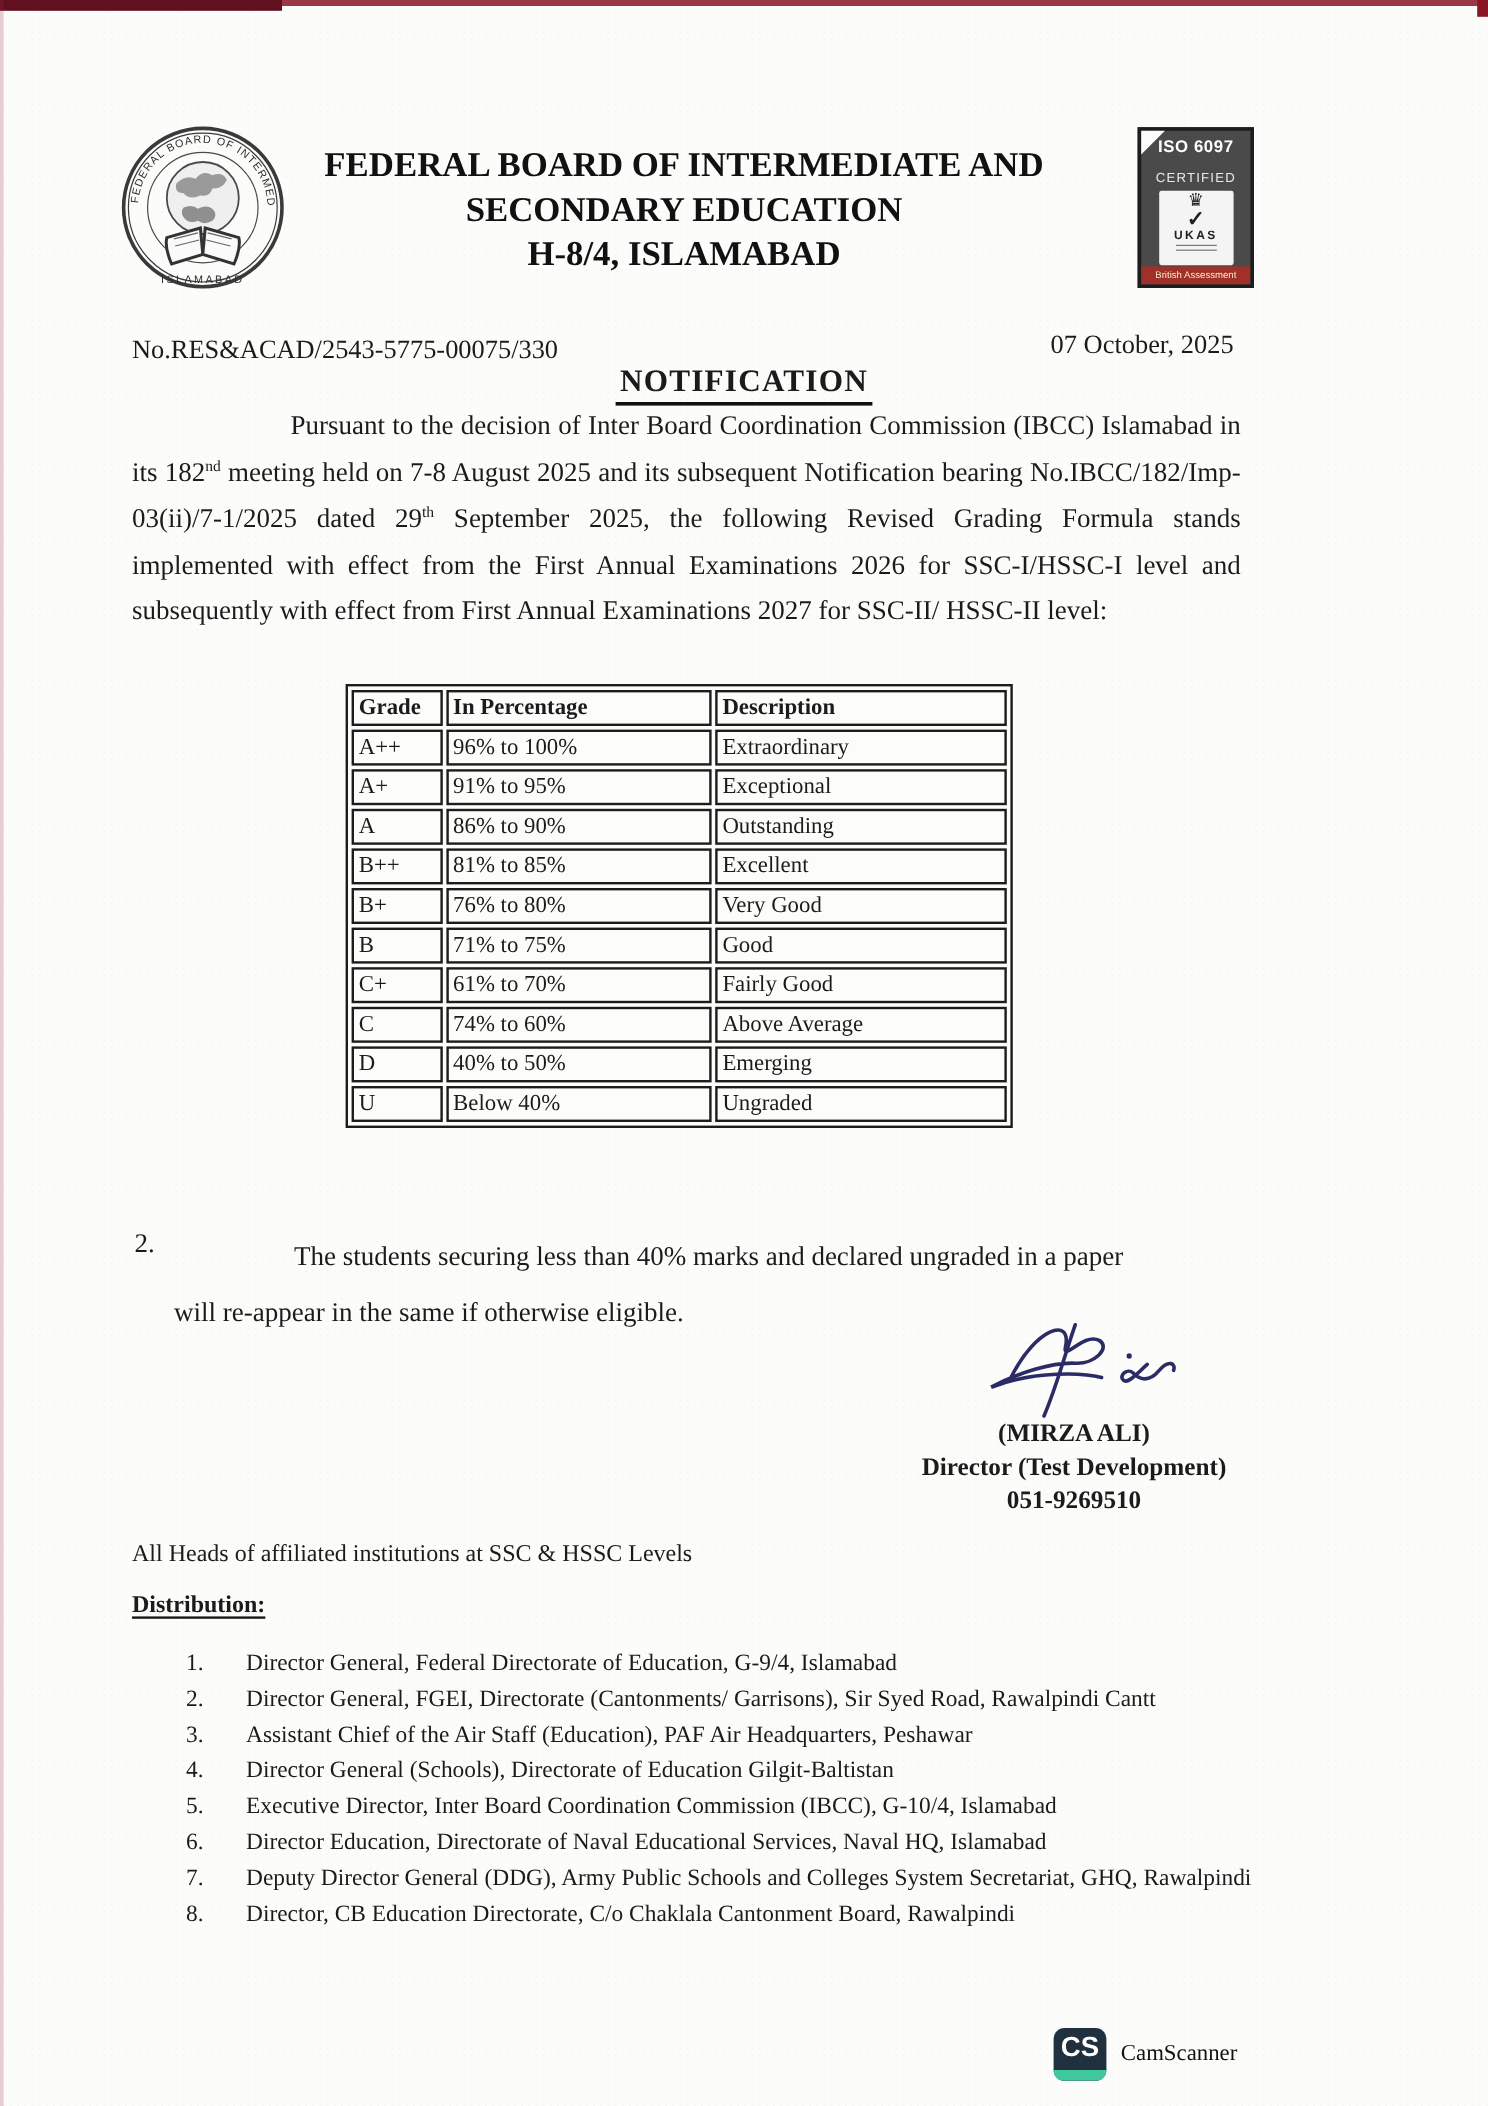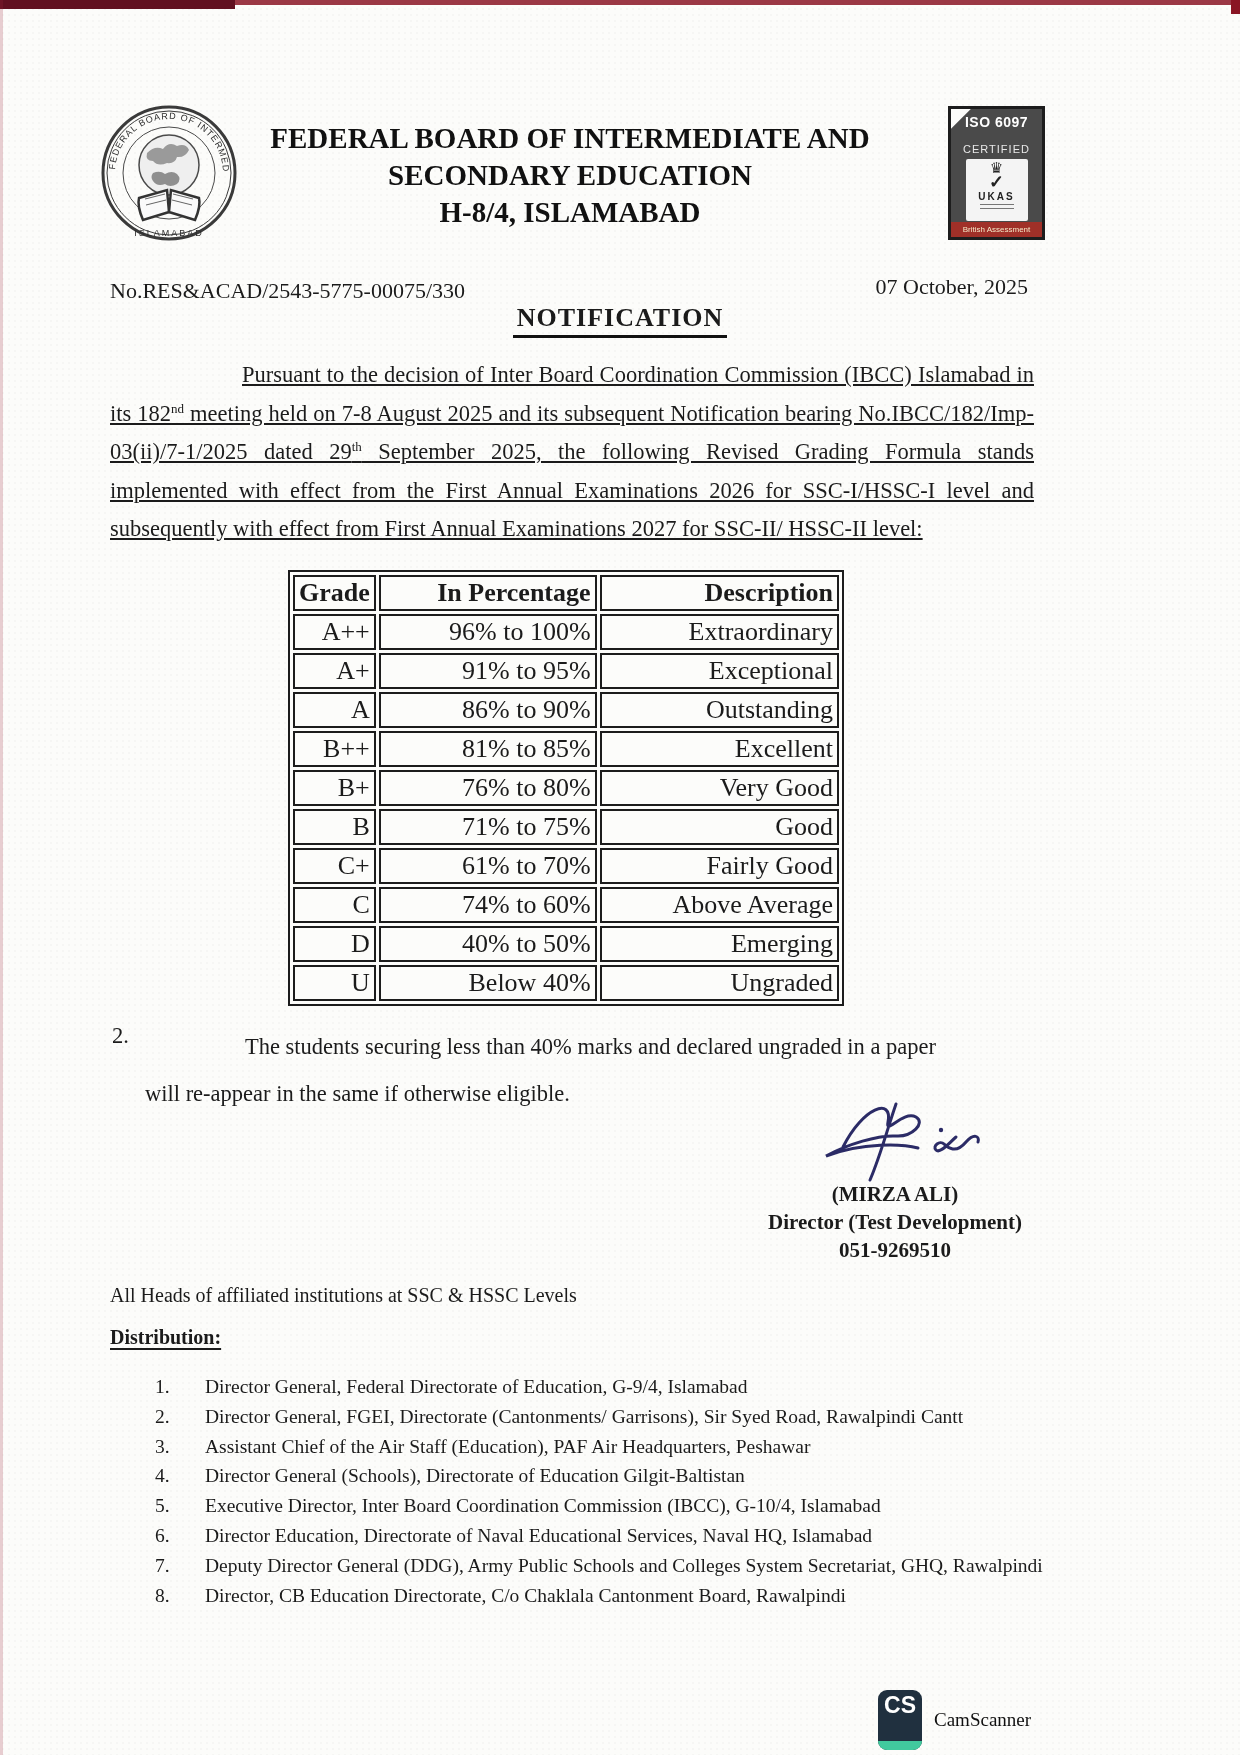"Pursuant to the decision of" .para1 { text-decoration: underline -> none; top: 356px -> 336px }
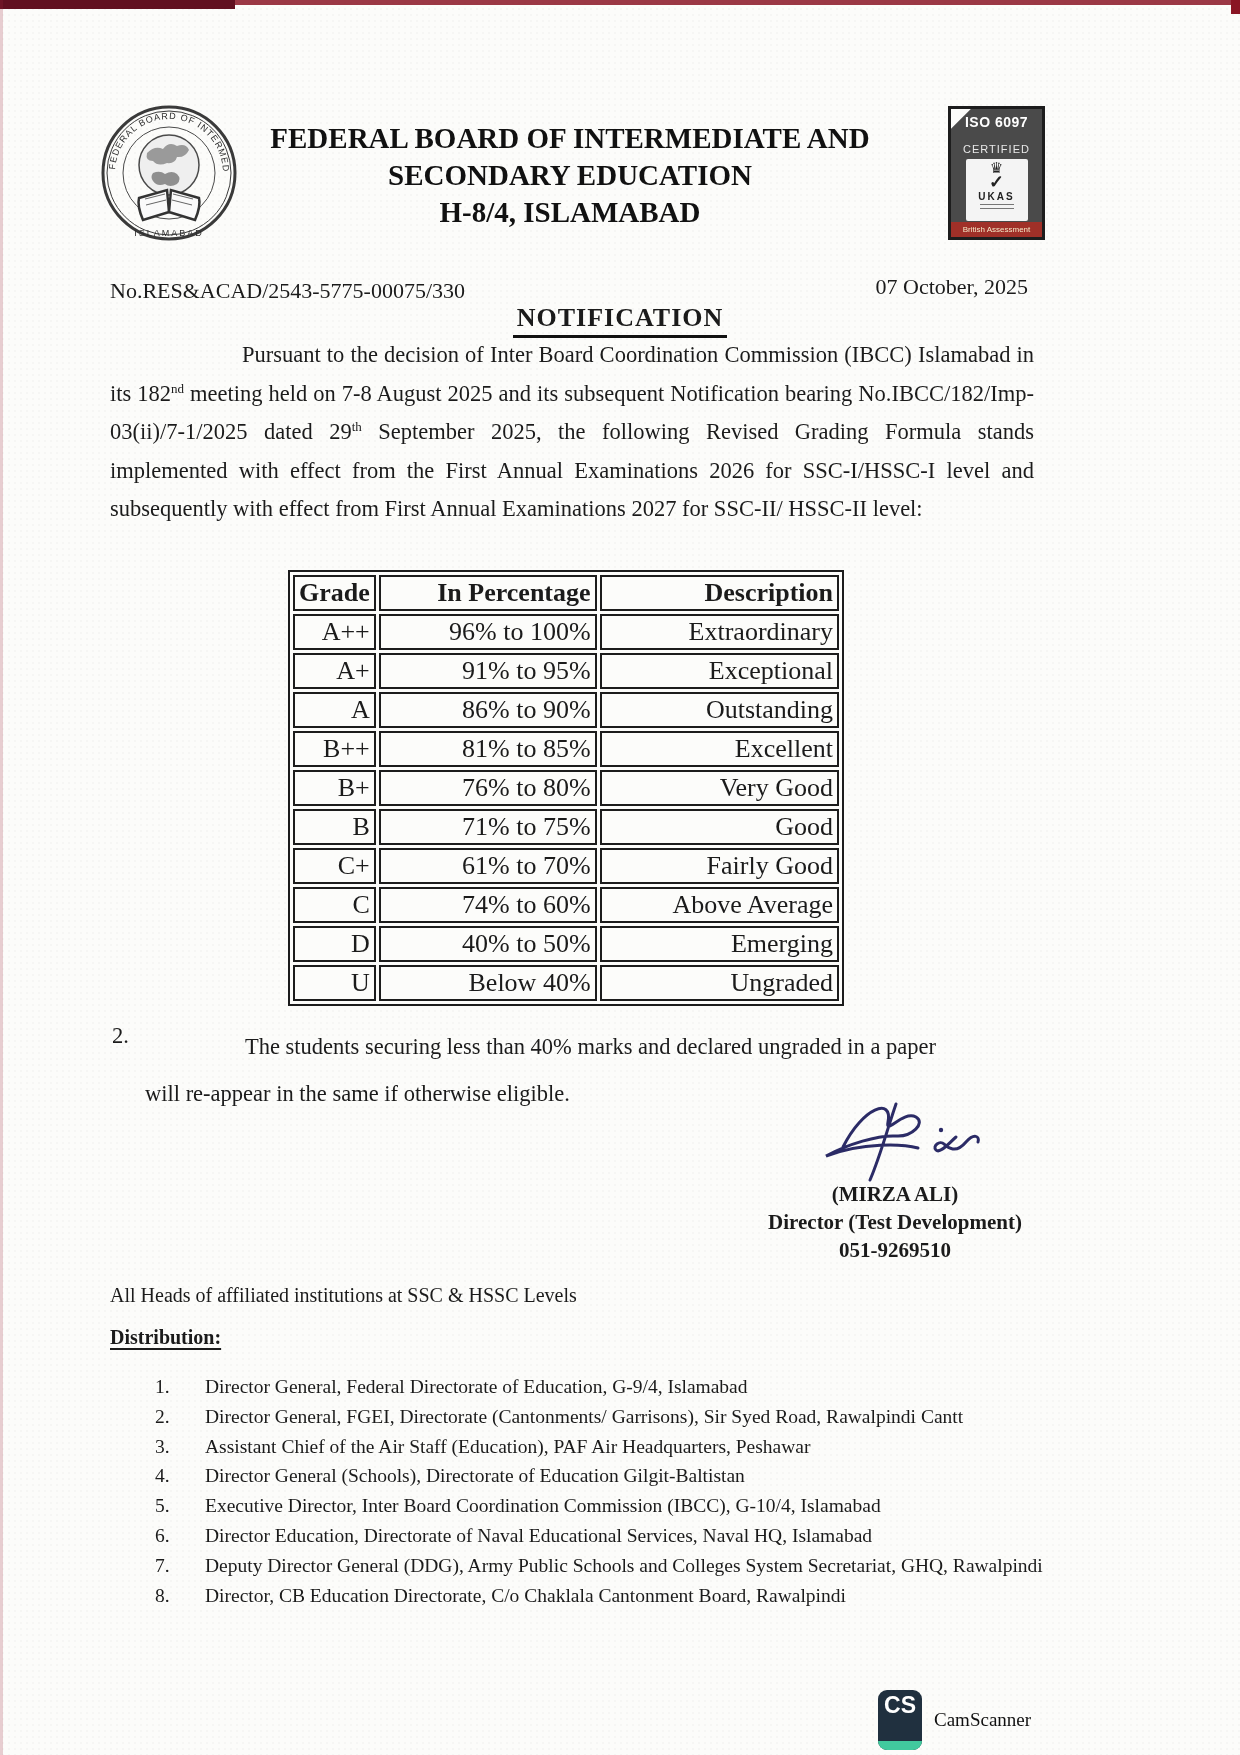"Grade" .grade-table td,.grade-table th { font-size: 26px -> 19px; text-align: right -> left }
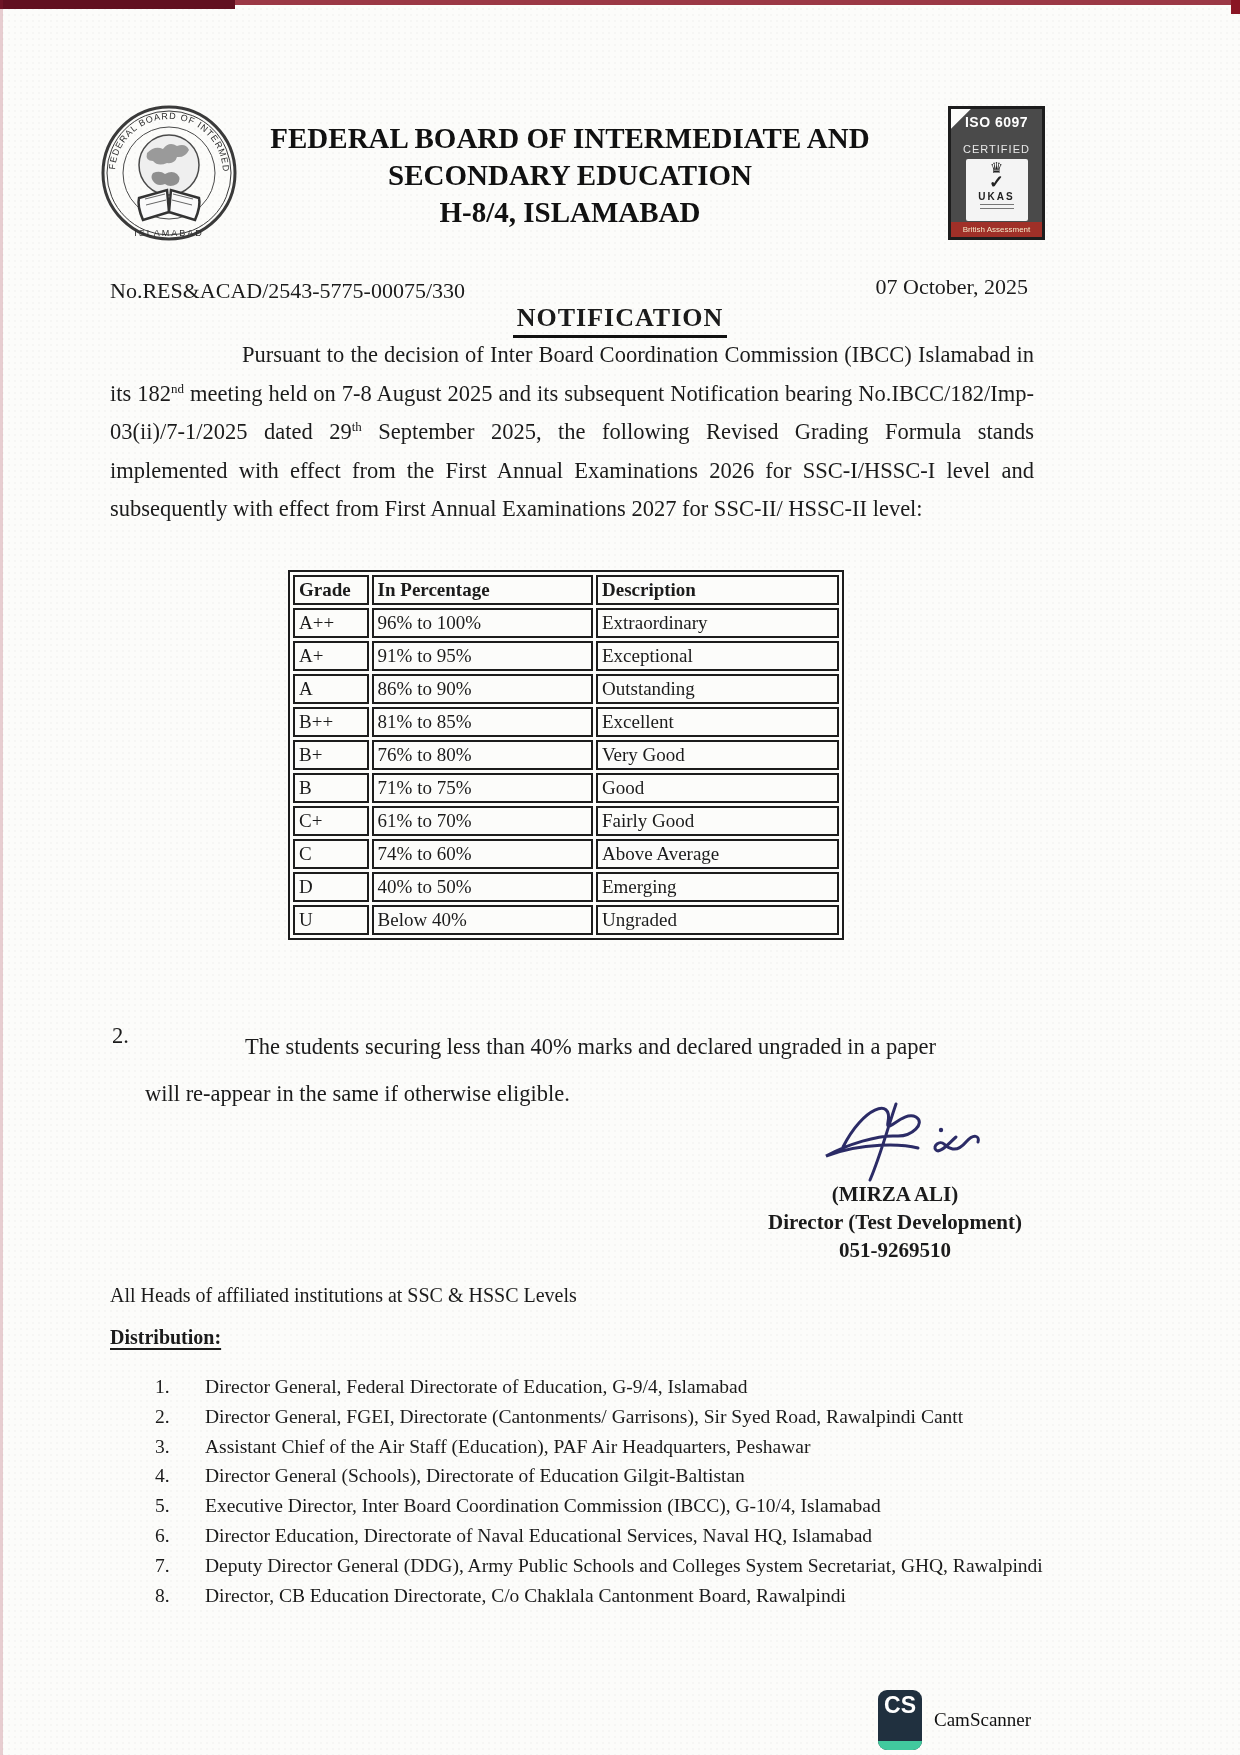"CS" .cs-icon { height: 60px -> 44px }
